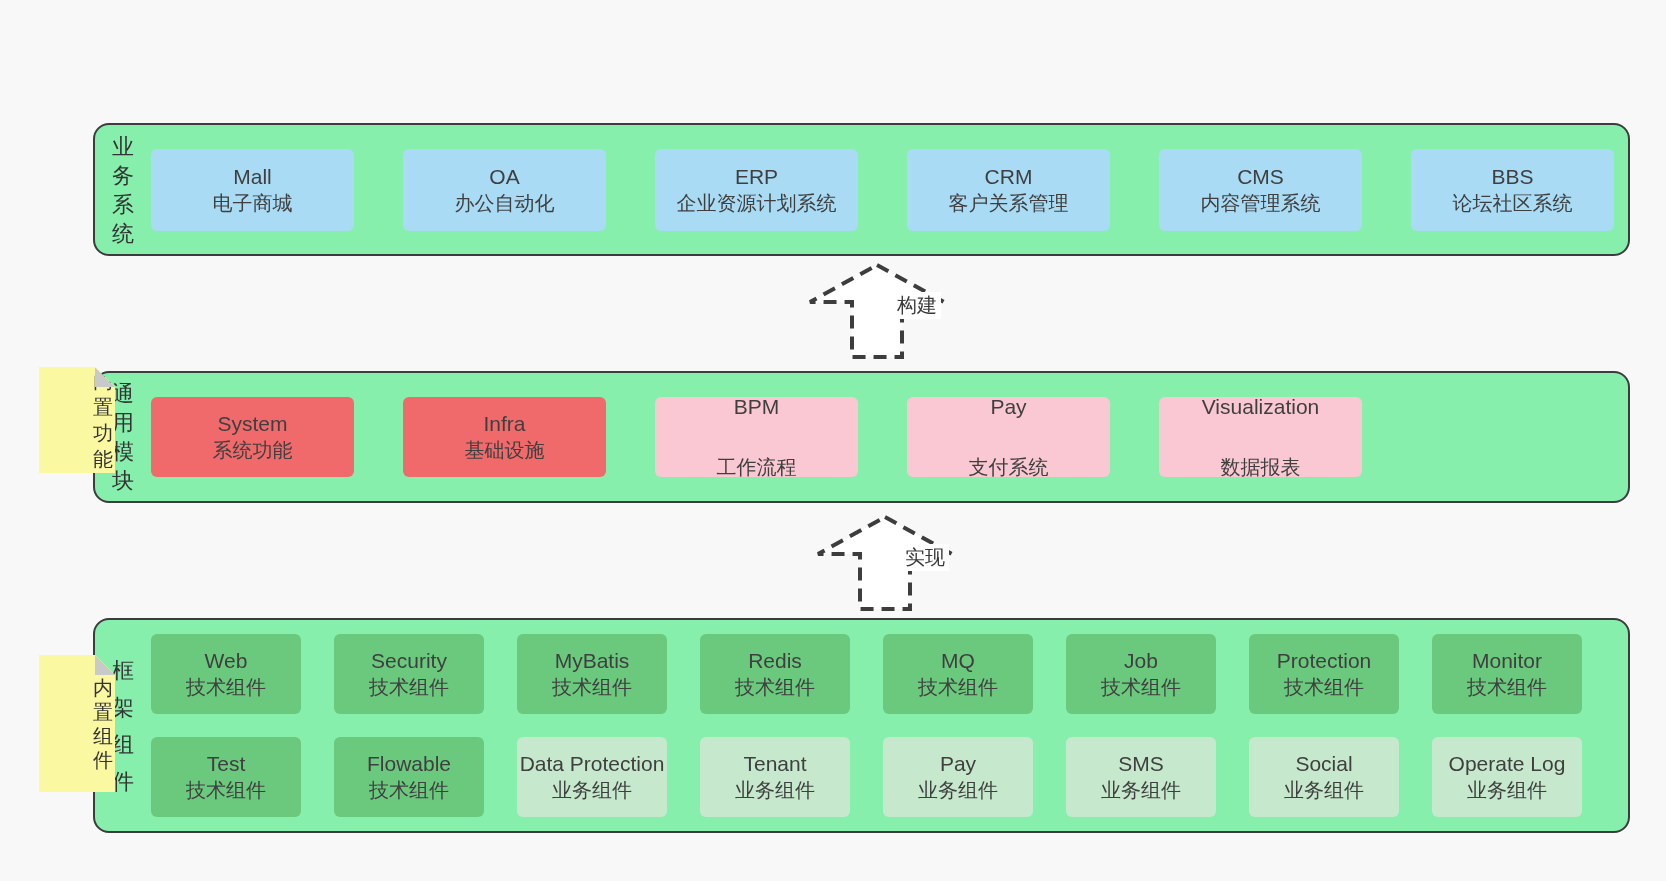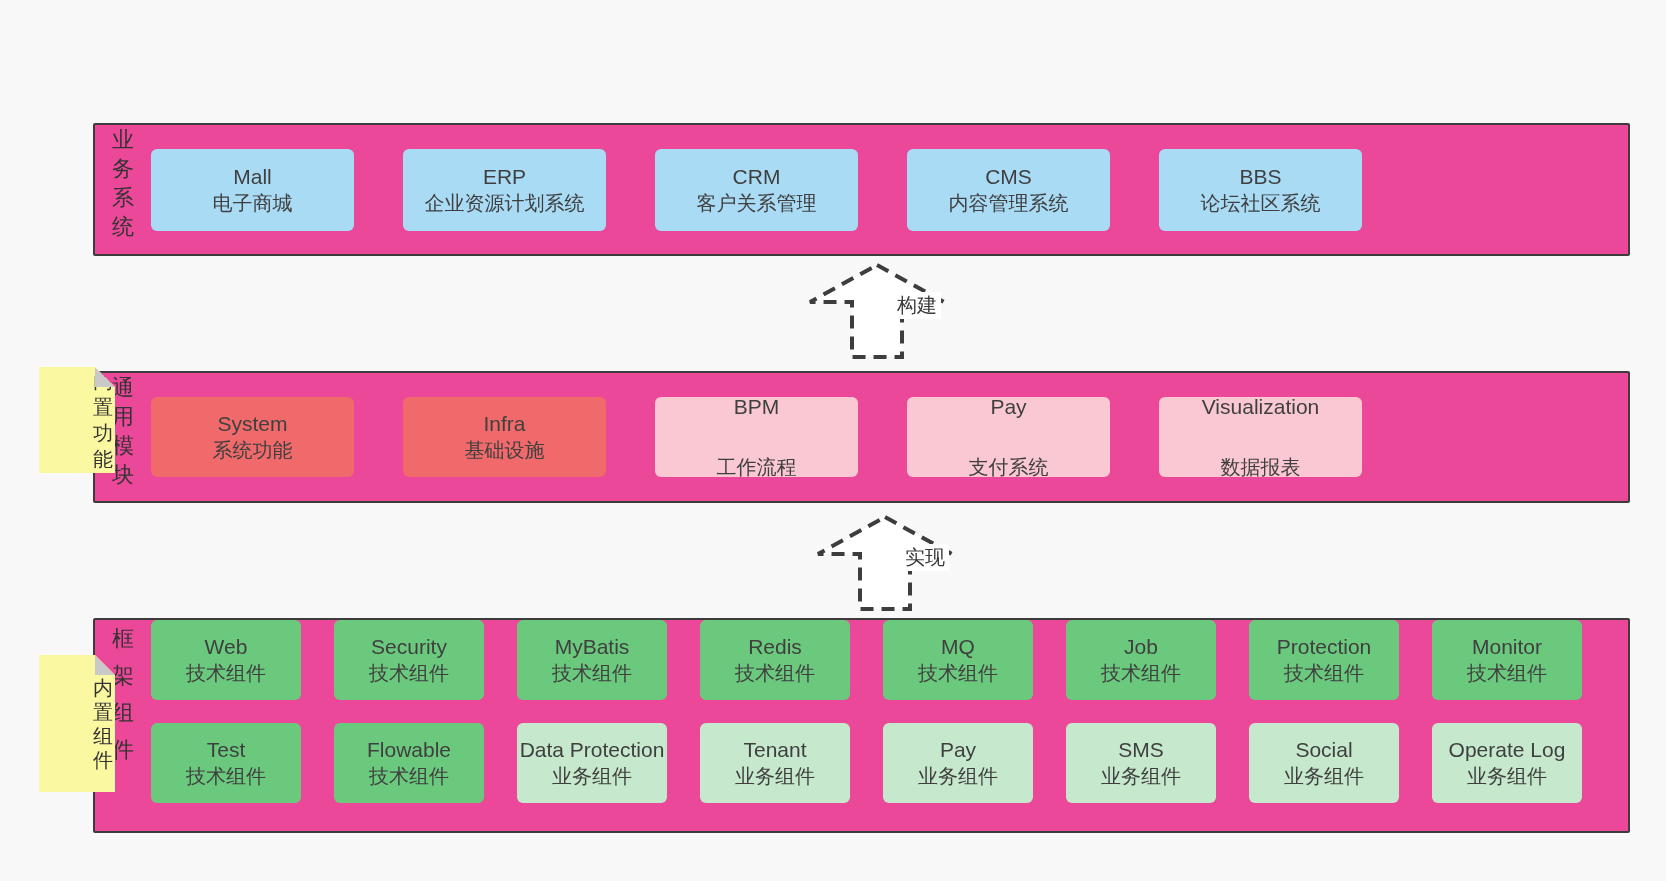"业务系统" .panel { align-items: none -> center; background: #ec4899 -> #86efac; border-radius: 2px -> 16px }
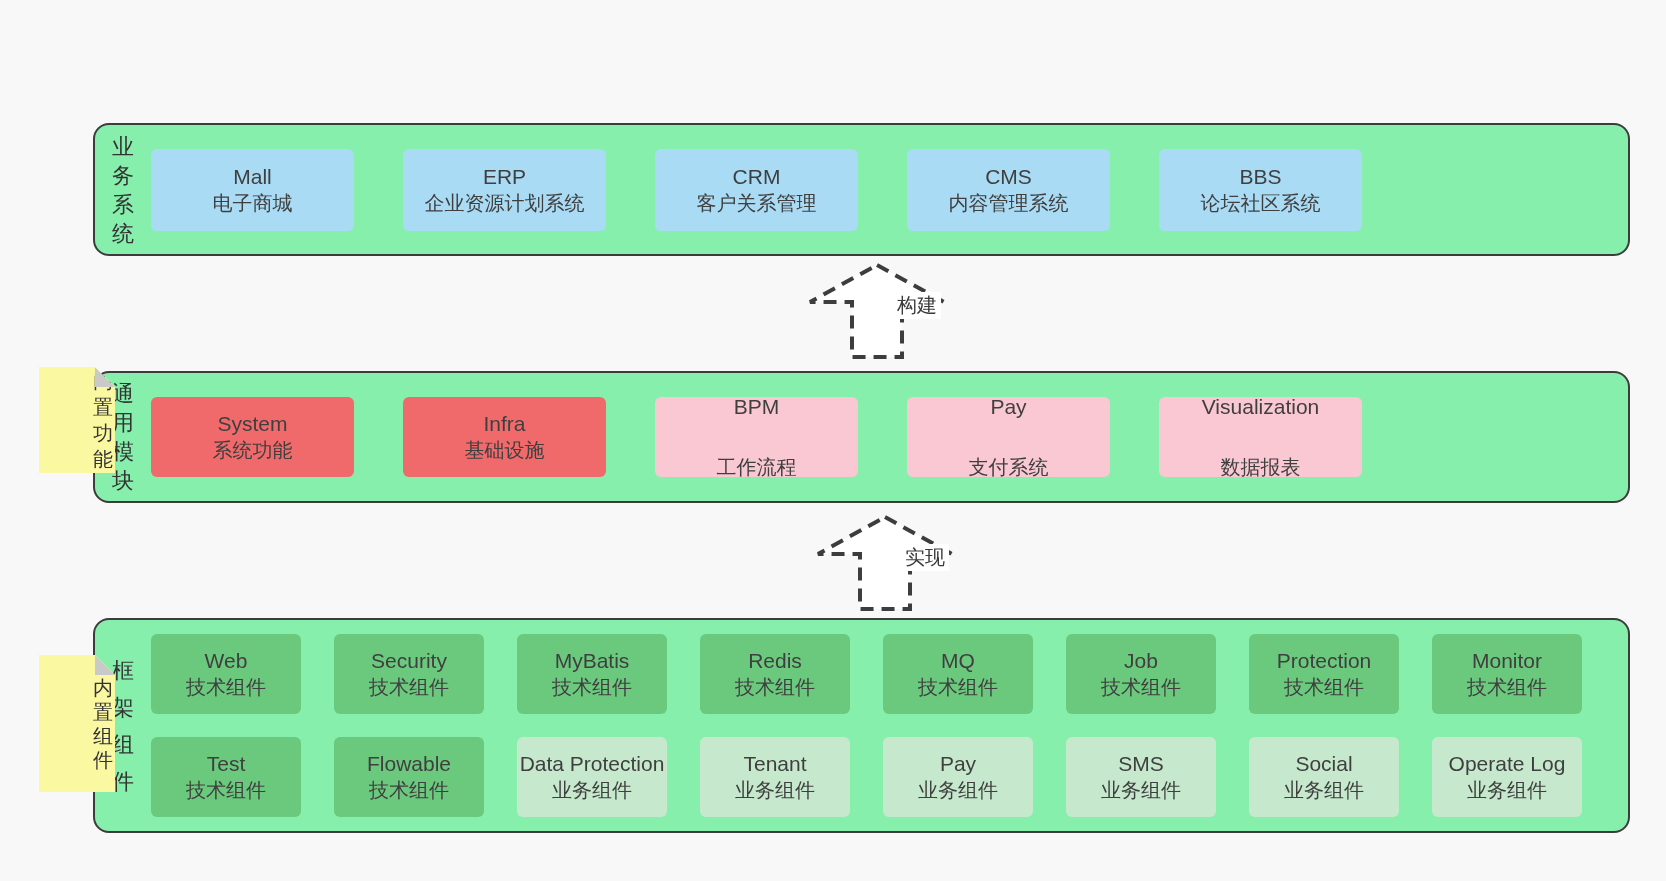"OA" div.box { html: none -> <div> <span>OA</span> <span>办公自动化</span> </div> }
